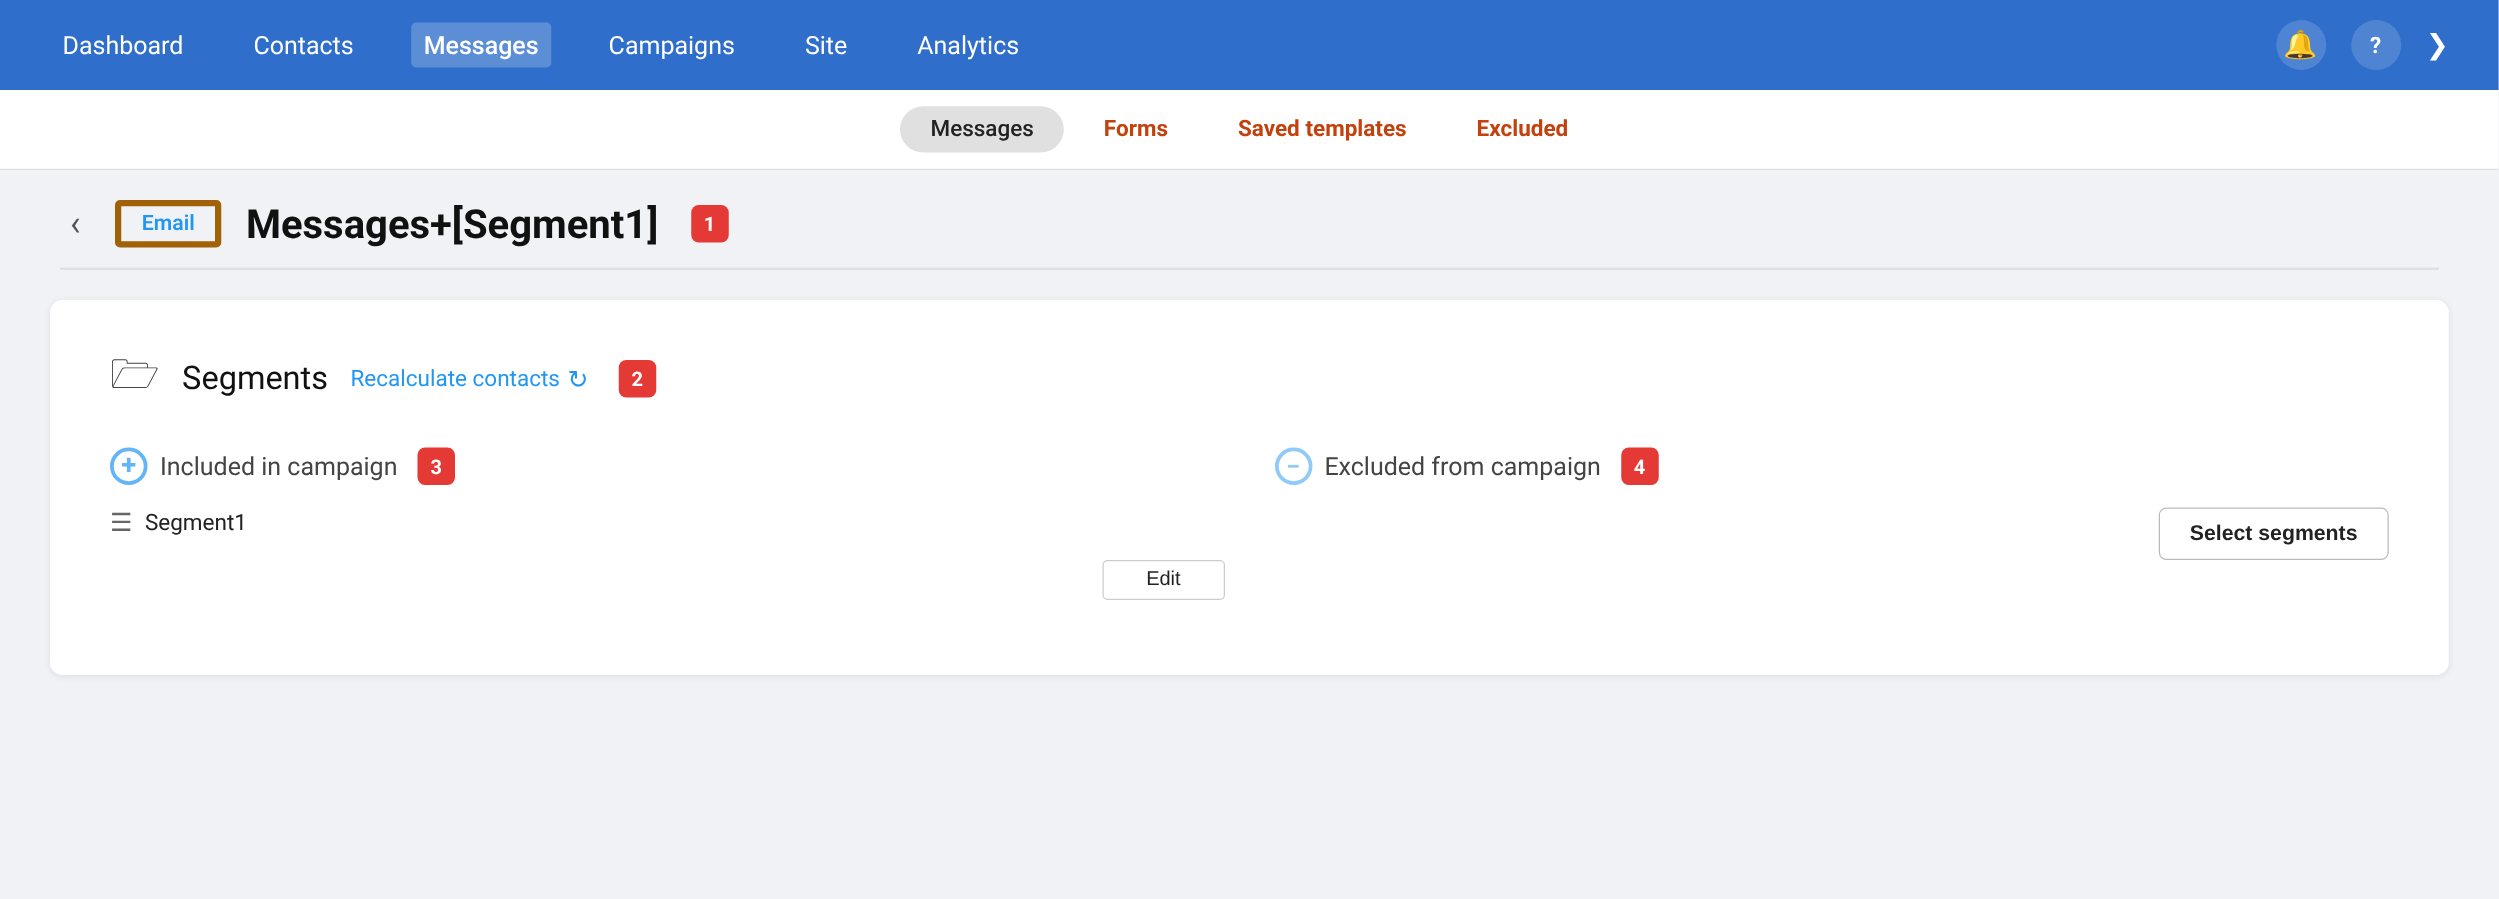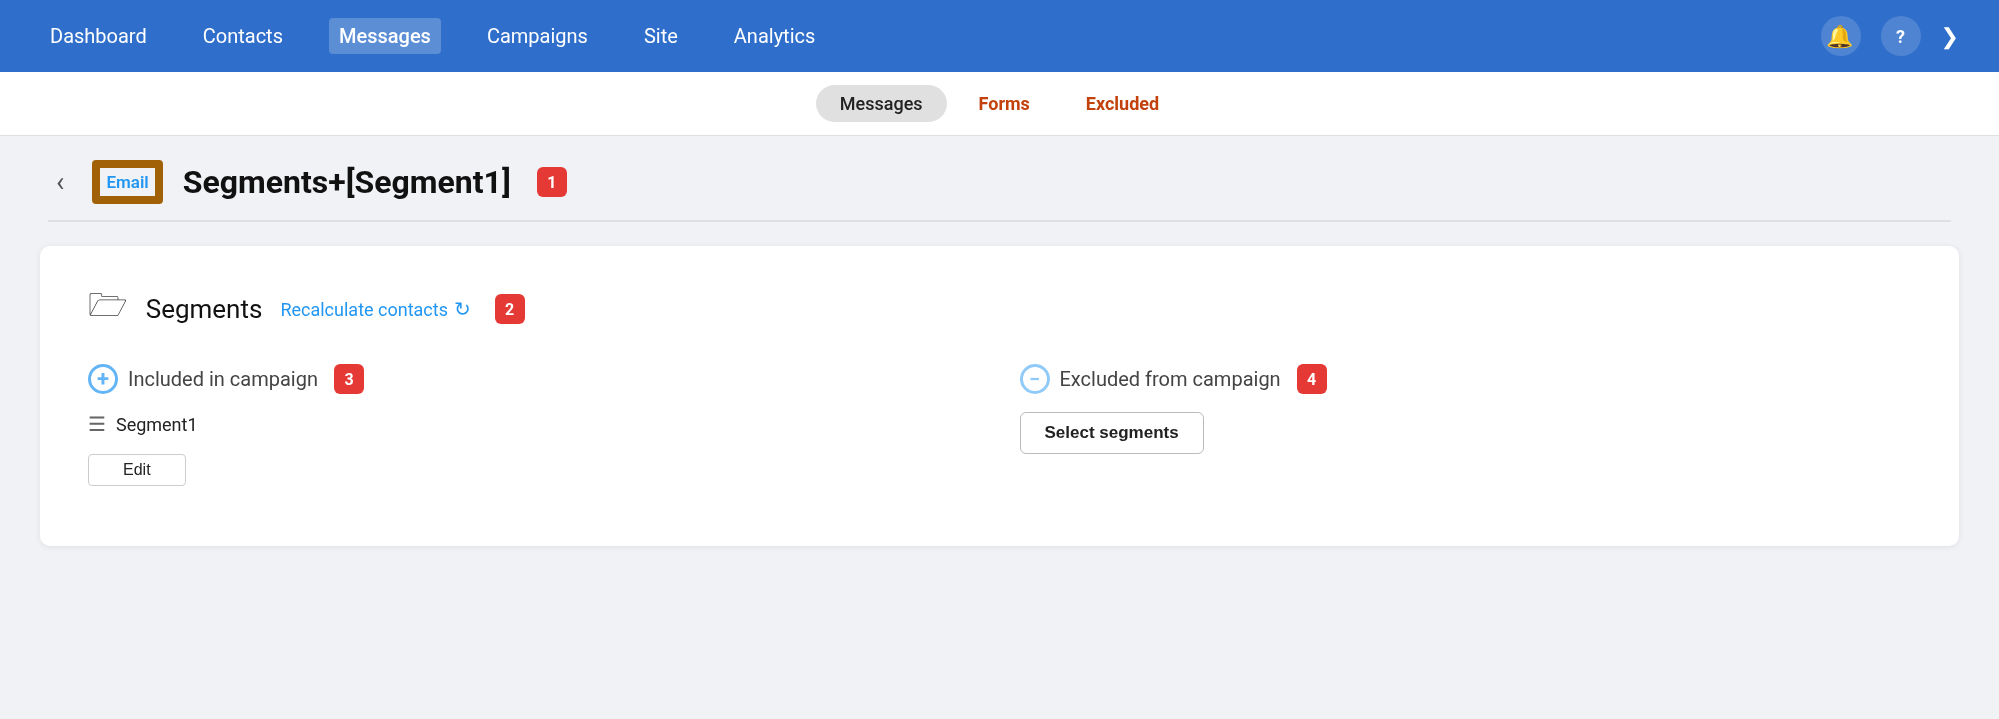"Dashboard" * { text-align: none -> right }
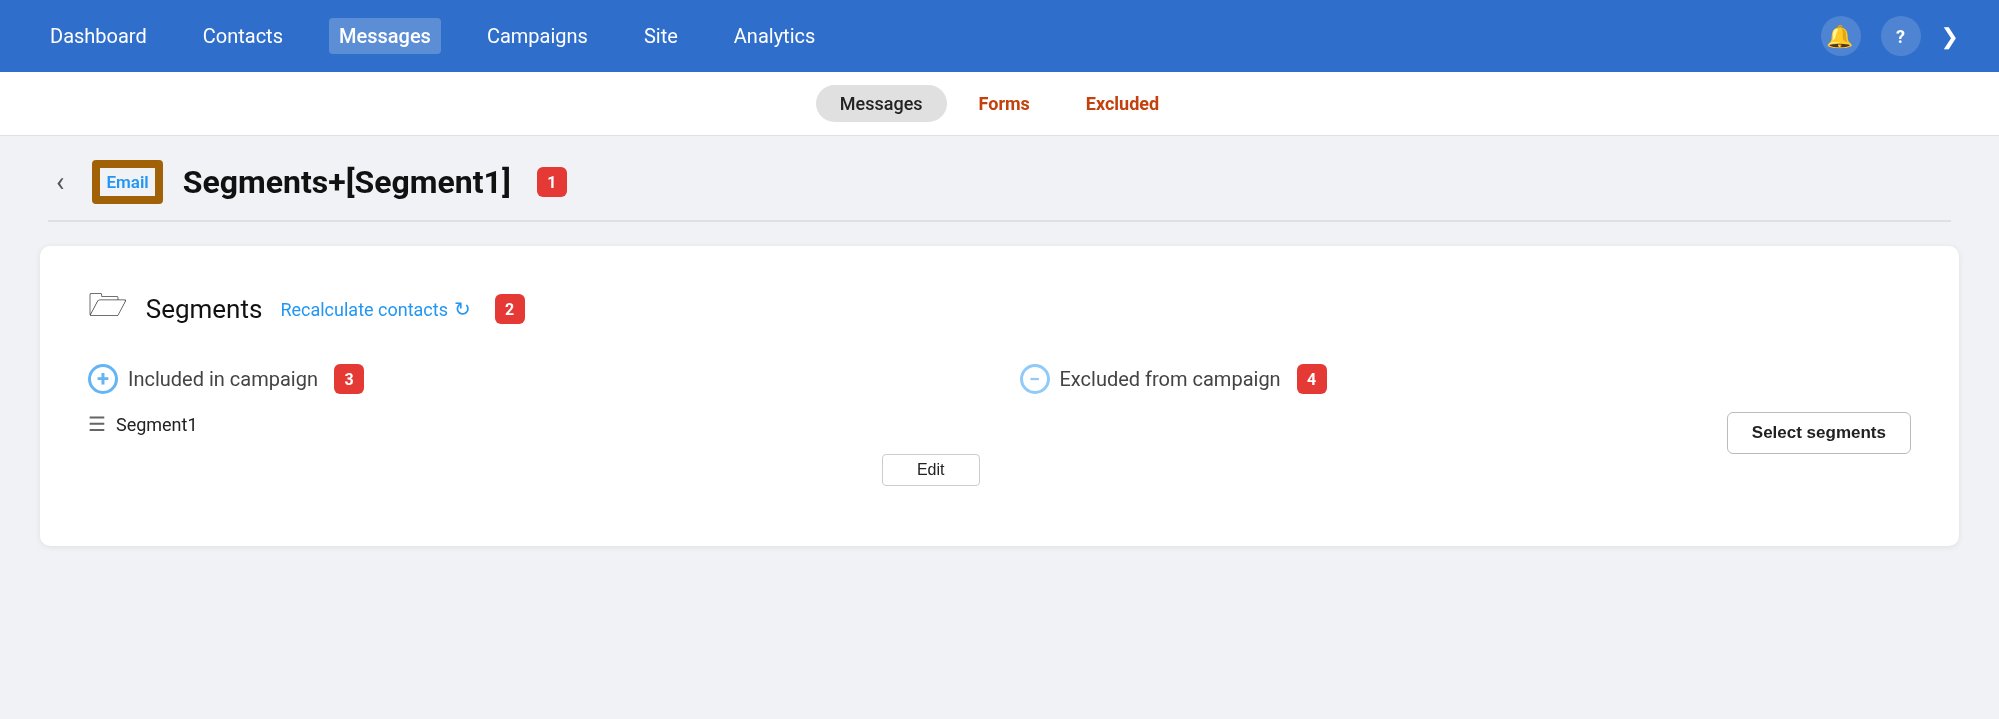"Saved templates" div.sub-nav-item { html: none -> <div>Saved templates</div> }
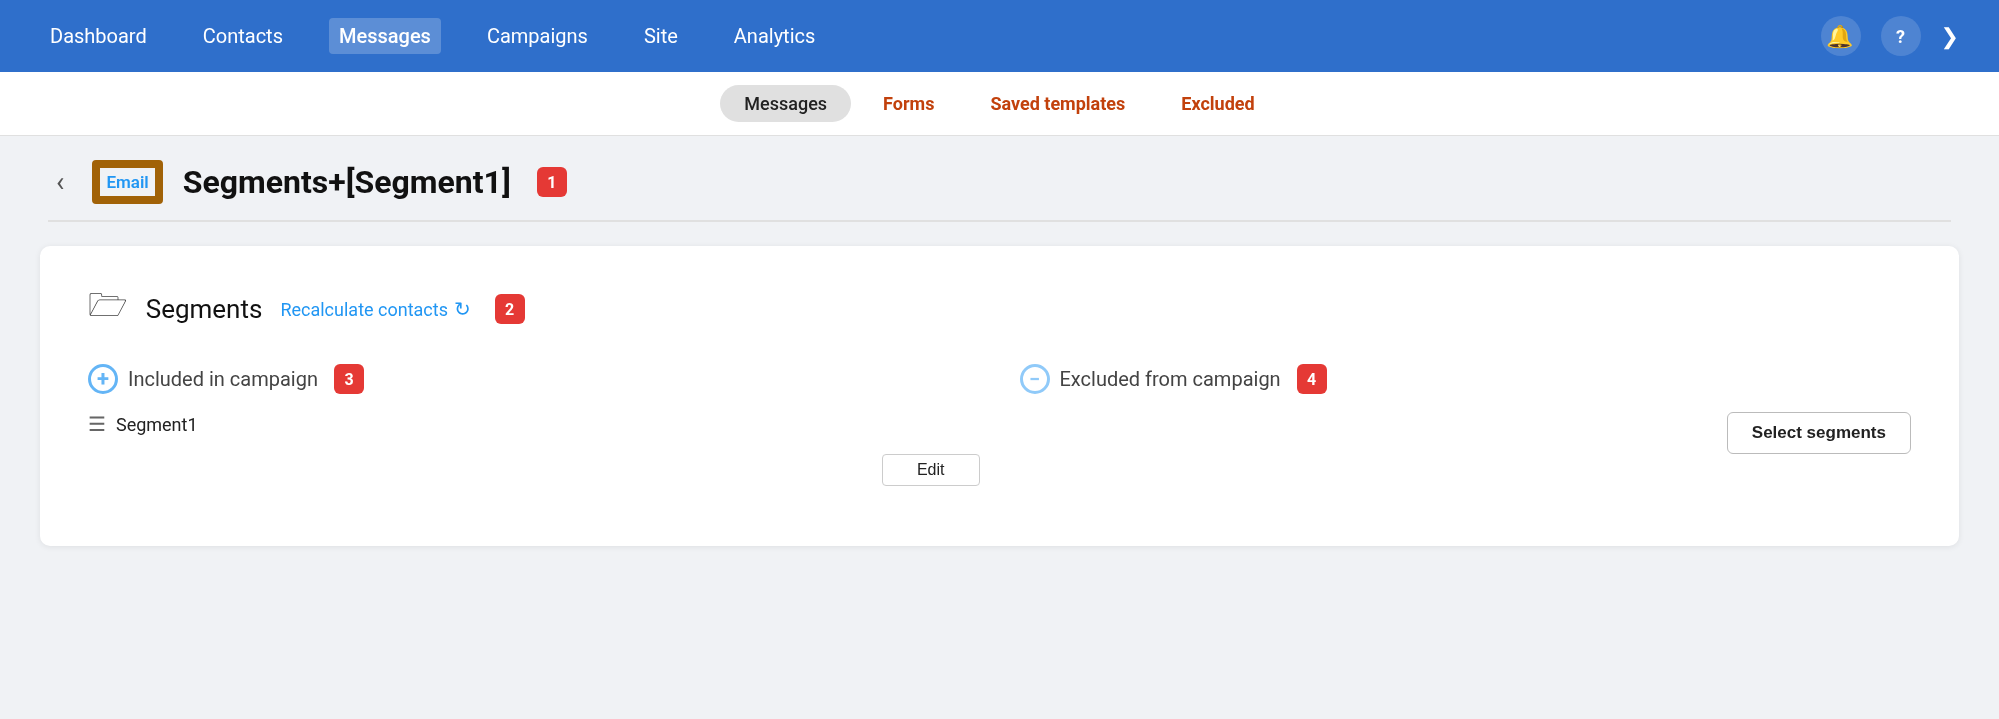"Email" .tag-email { border: 8px solid #a16207 -> 5px solid #a16207; padding: 4px 6px -> 4px 16px }
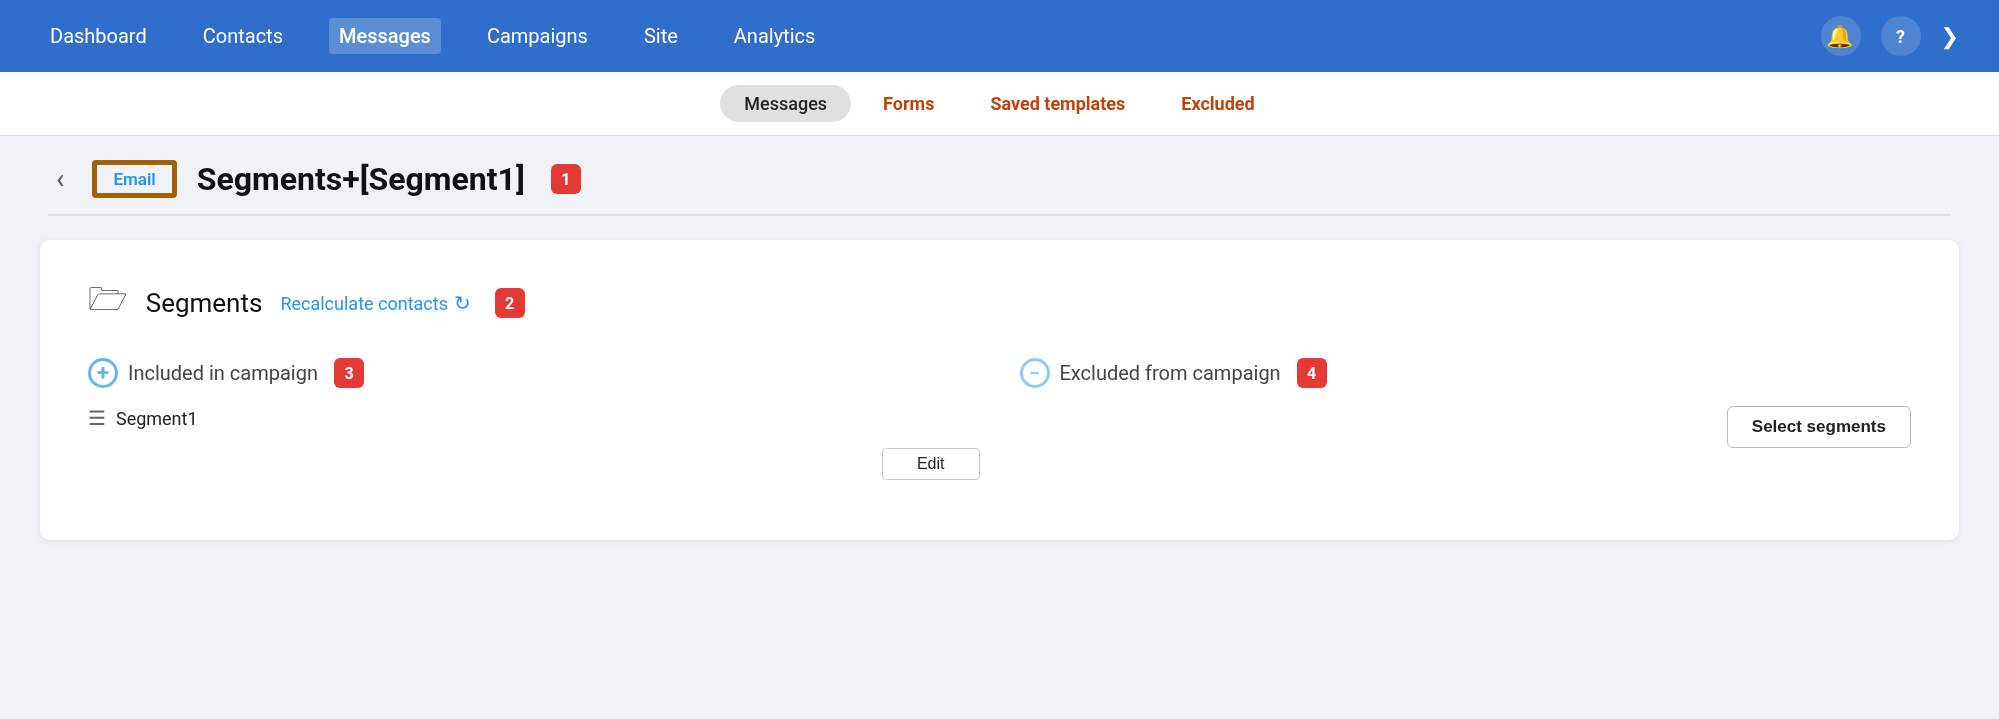"Segments+[Segment1]" span.page-title { text: Segments+ -> Messages+ }
